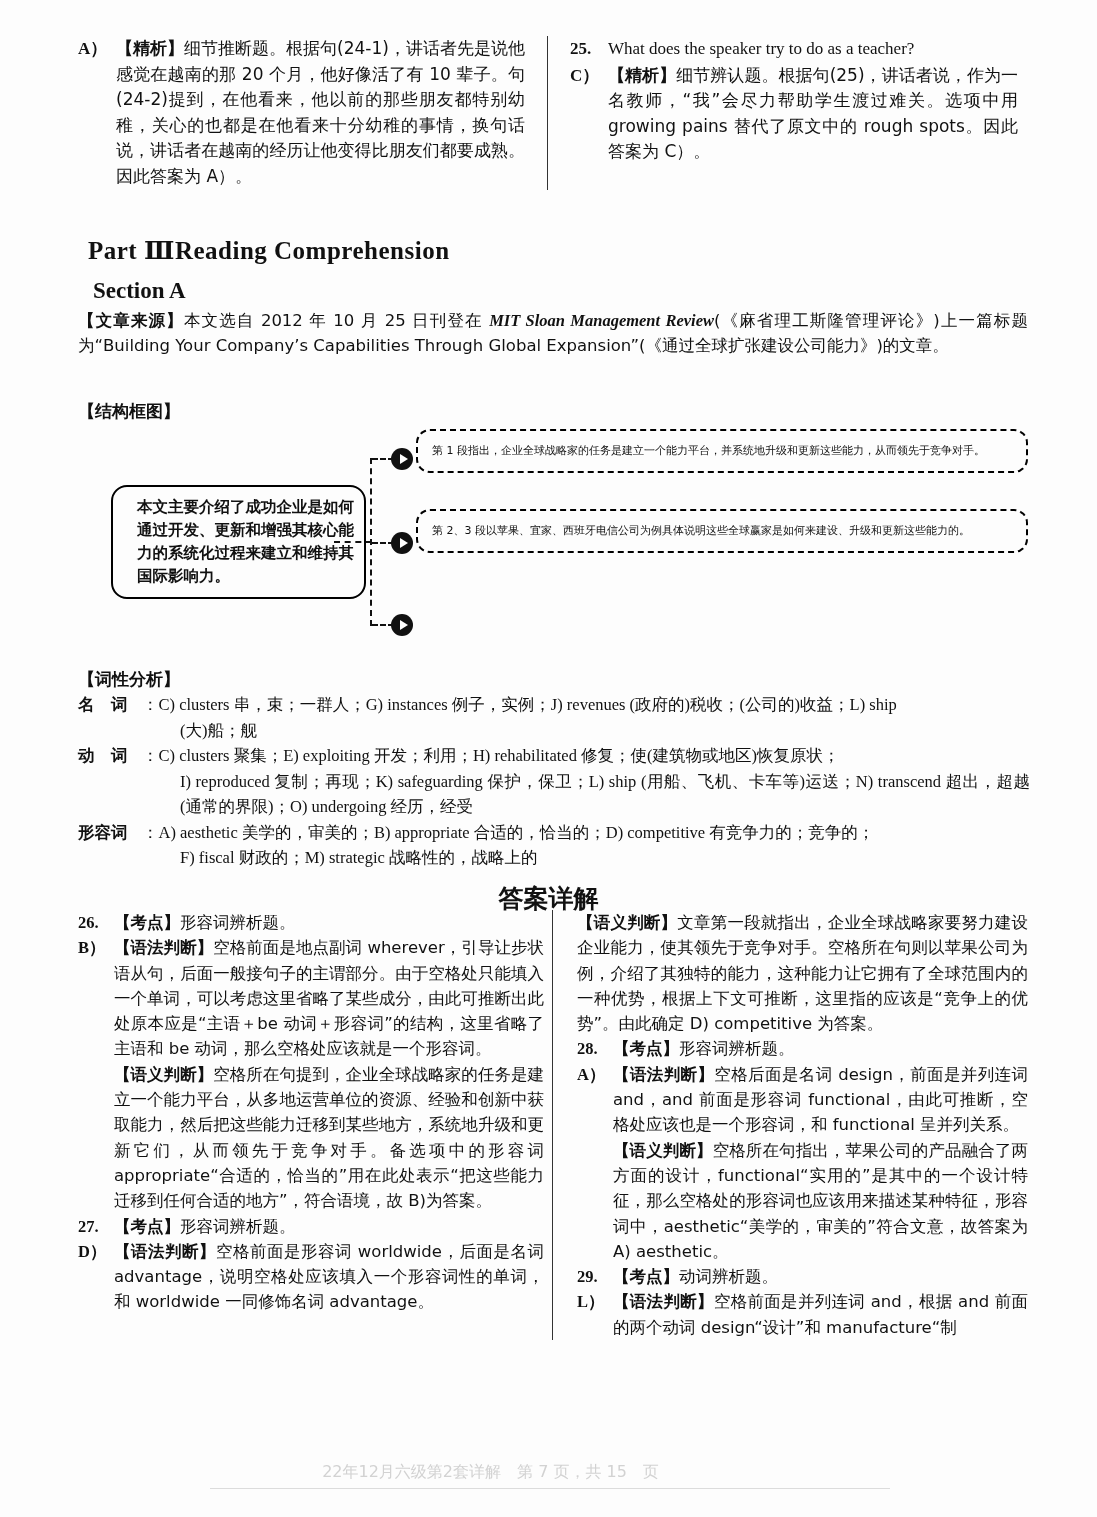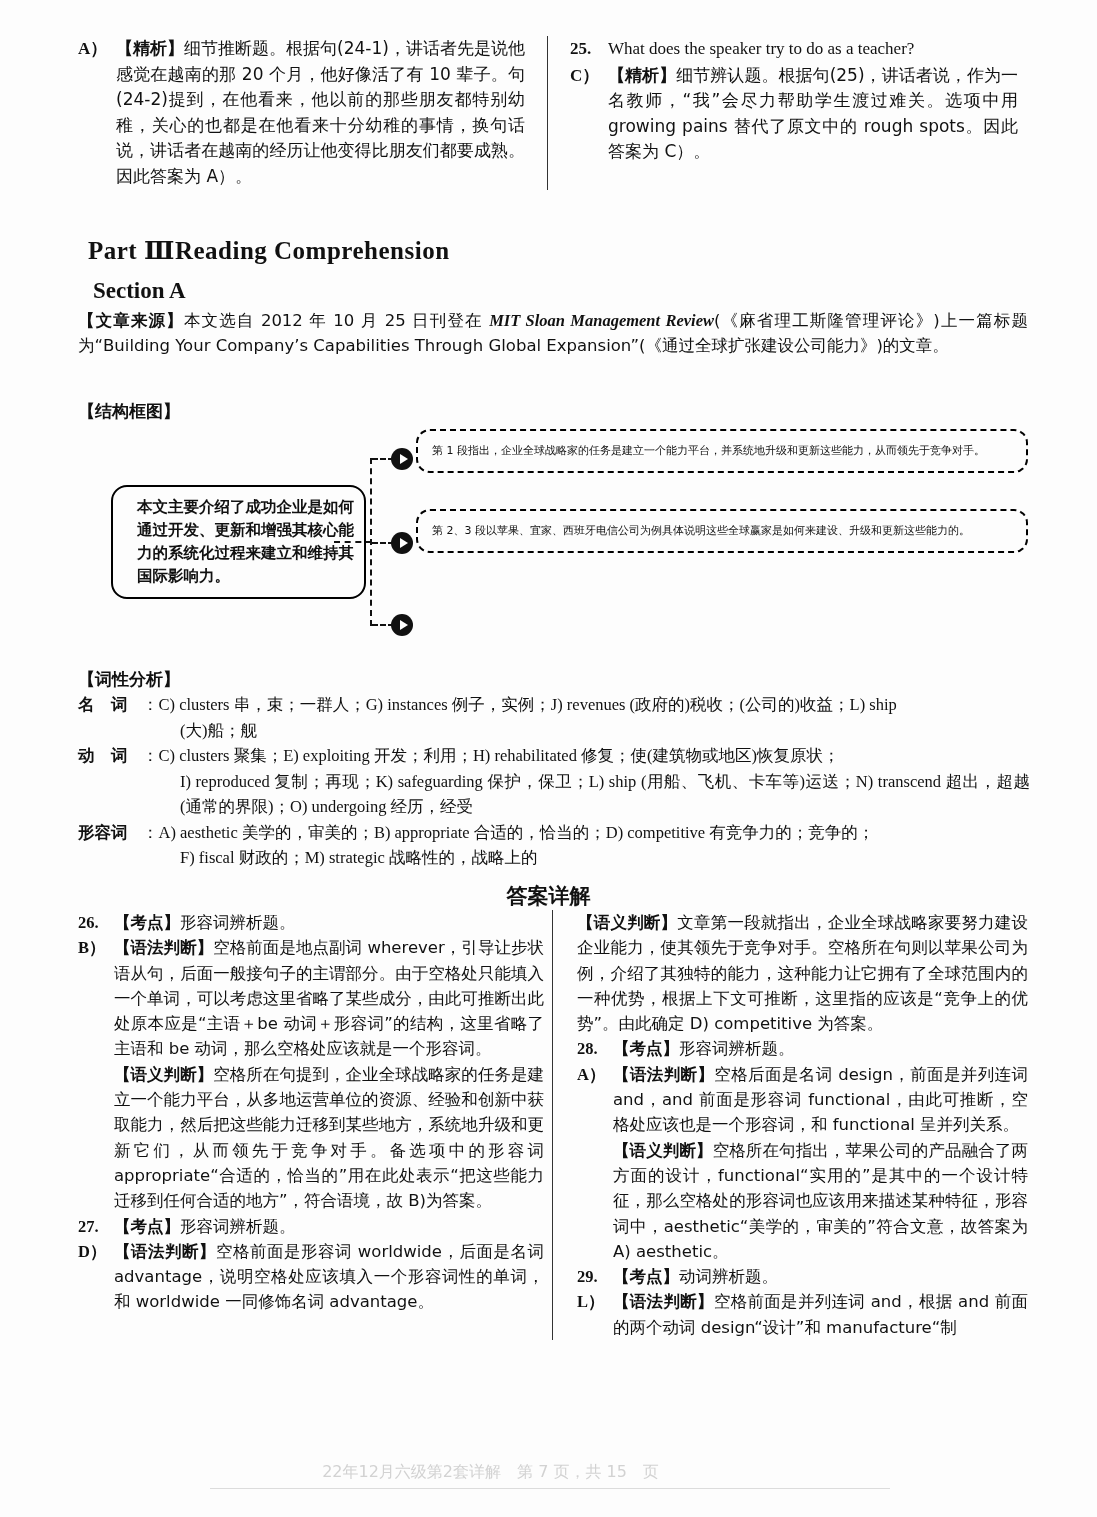"答案详解" .ans-head { font-size: 21px -> 25px }
